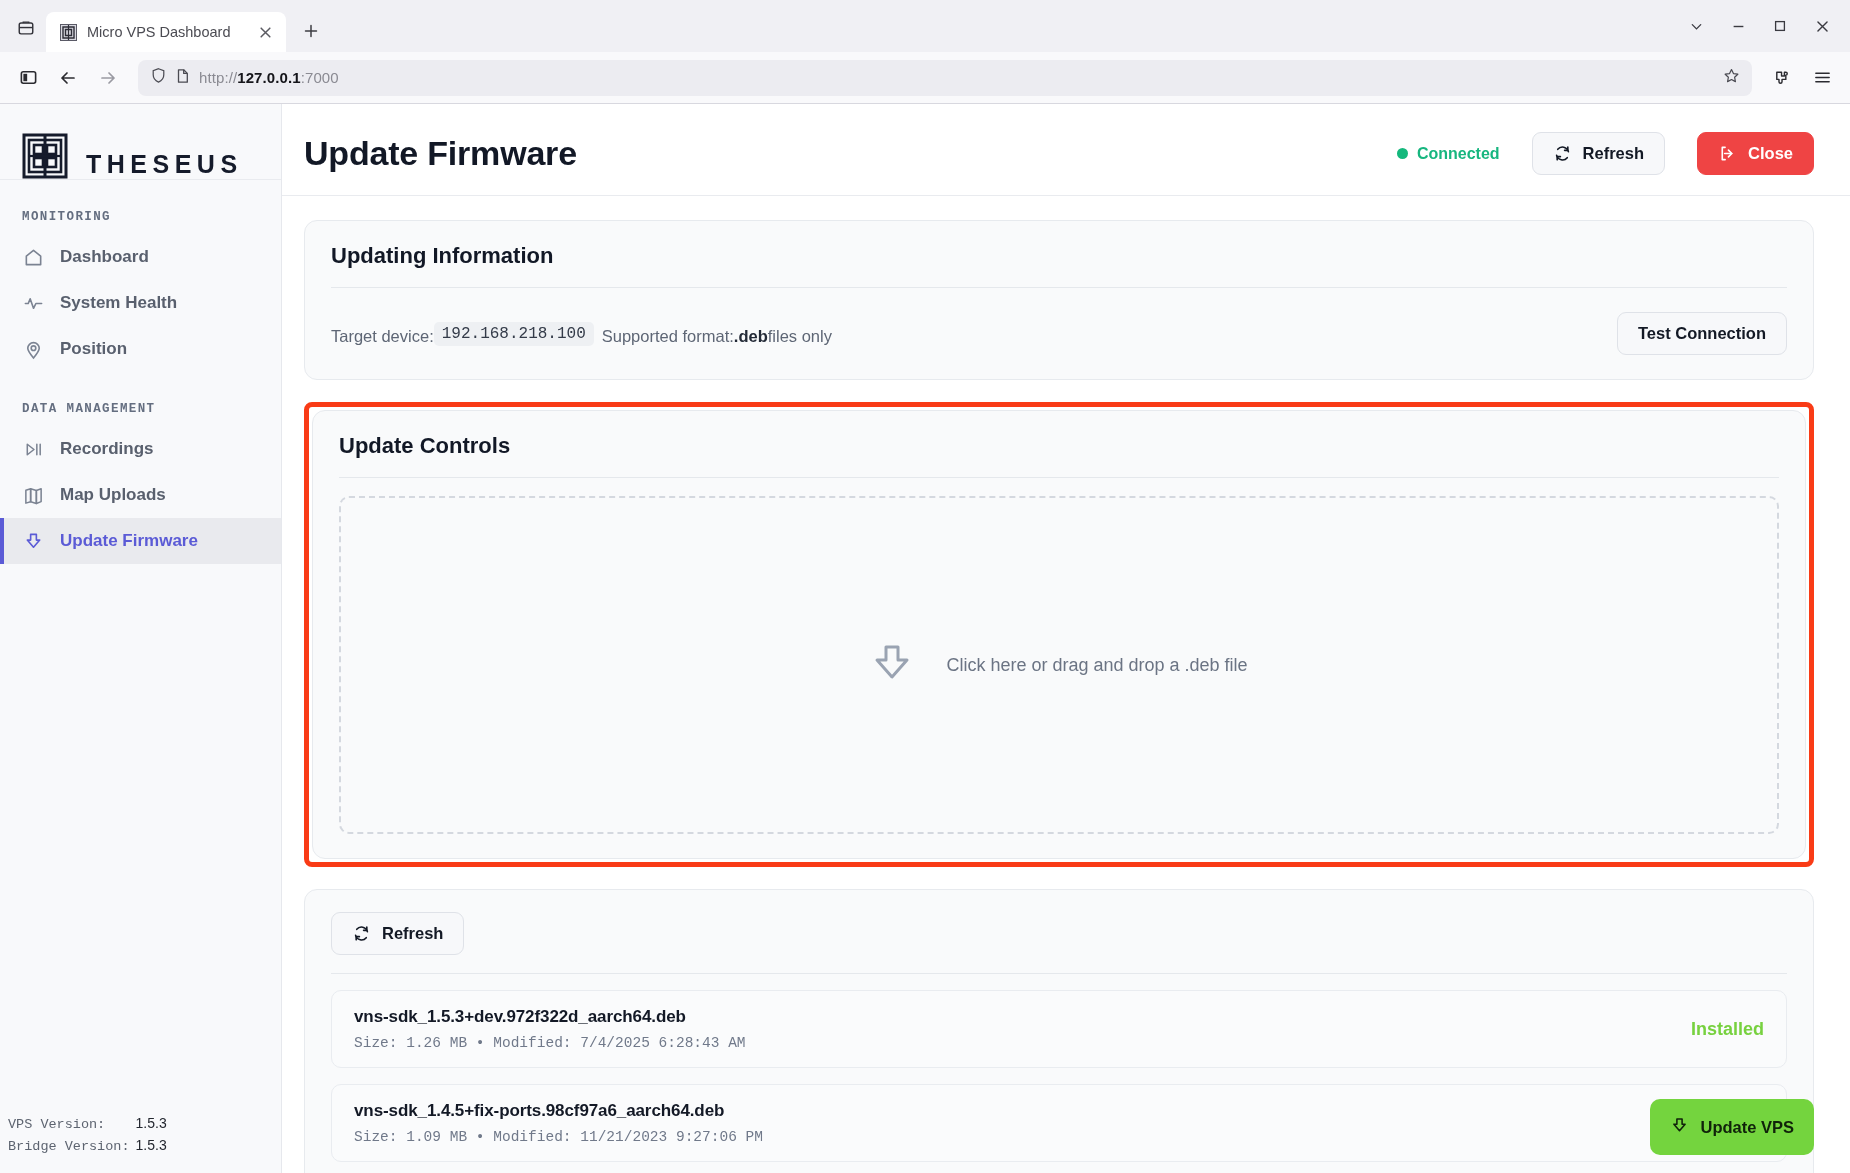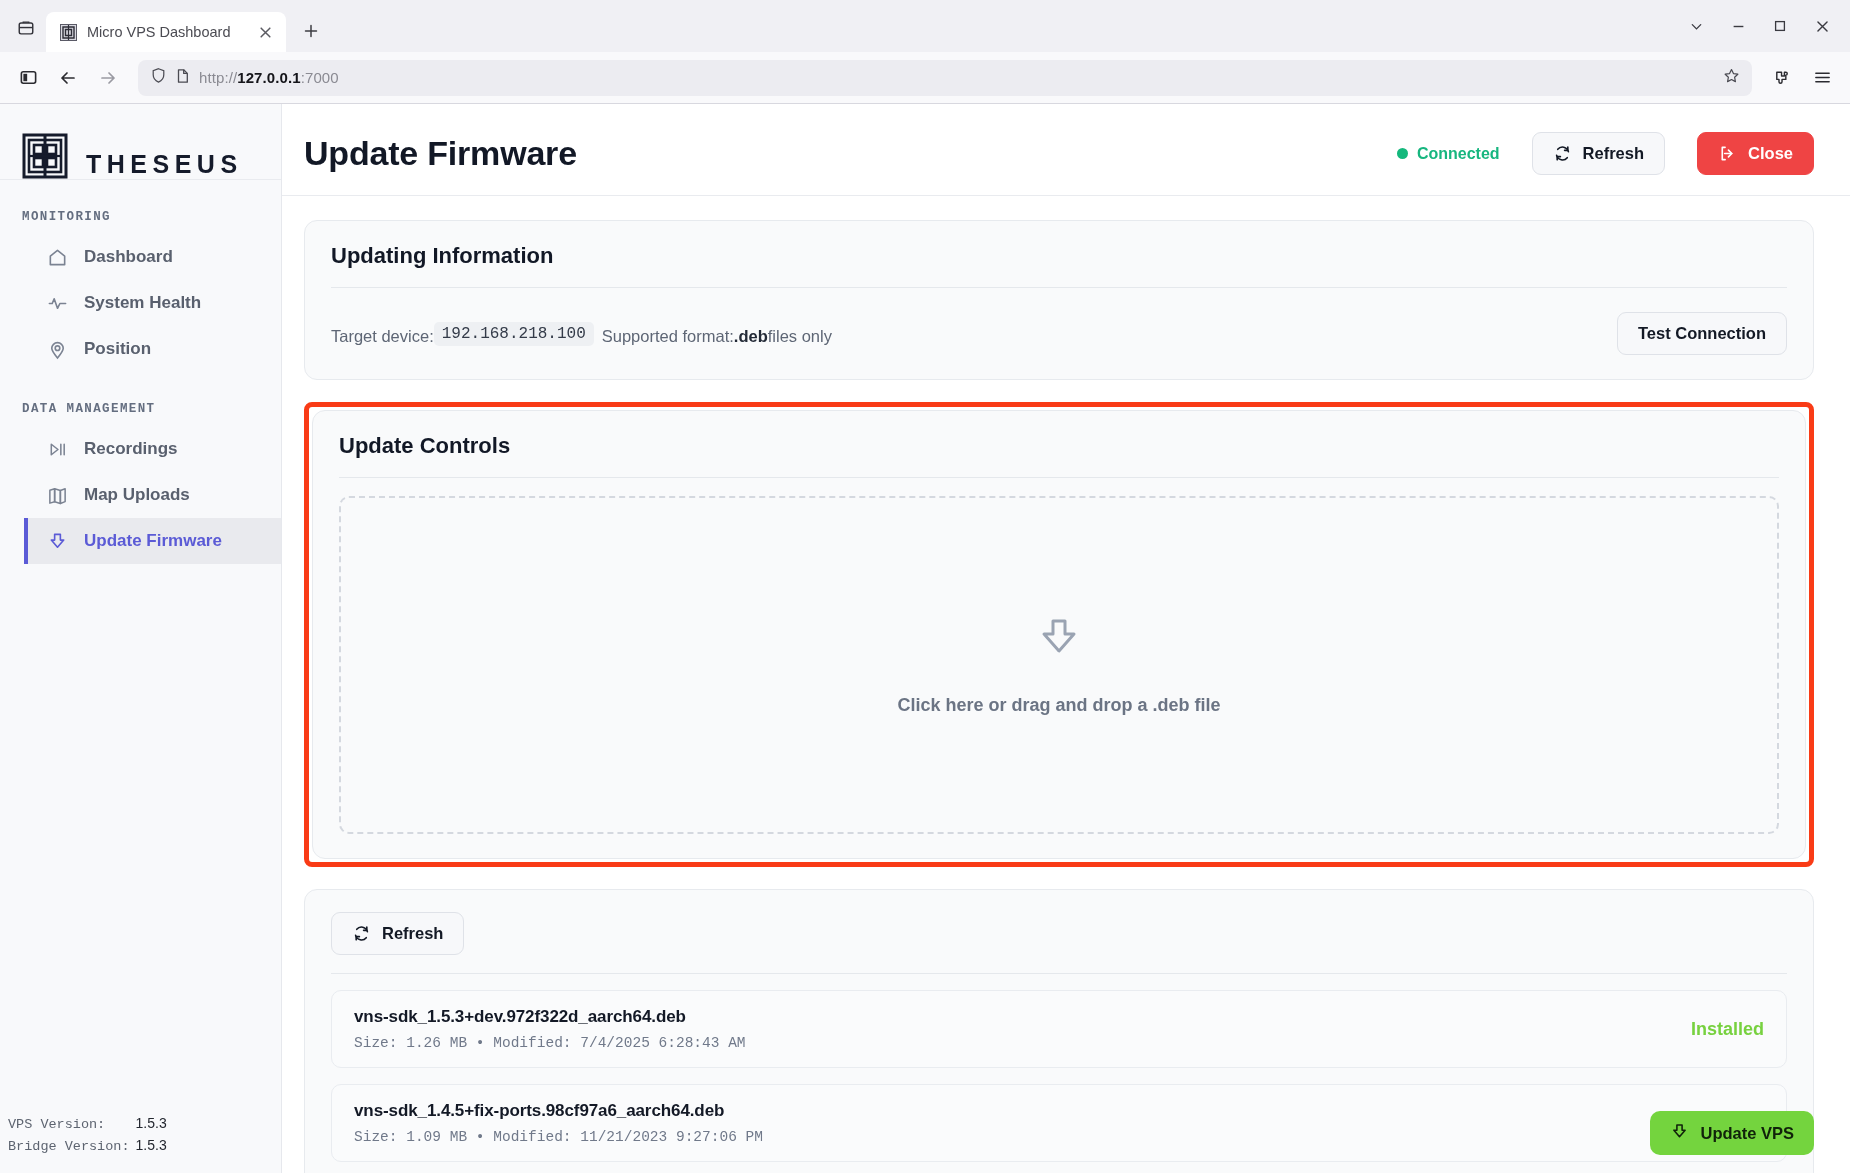"Dashboard" .nav-item { margin-left: 24px -> none }
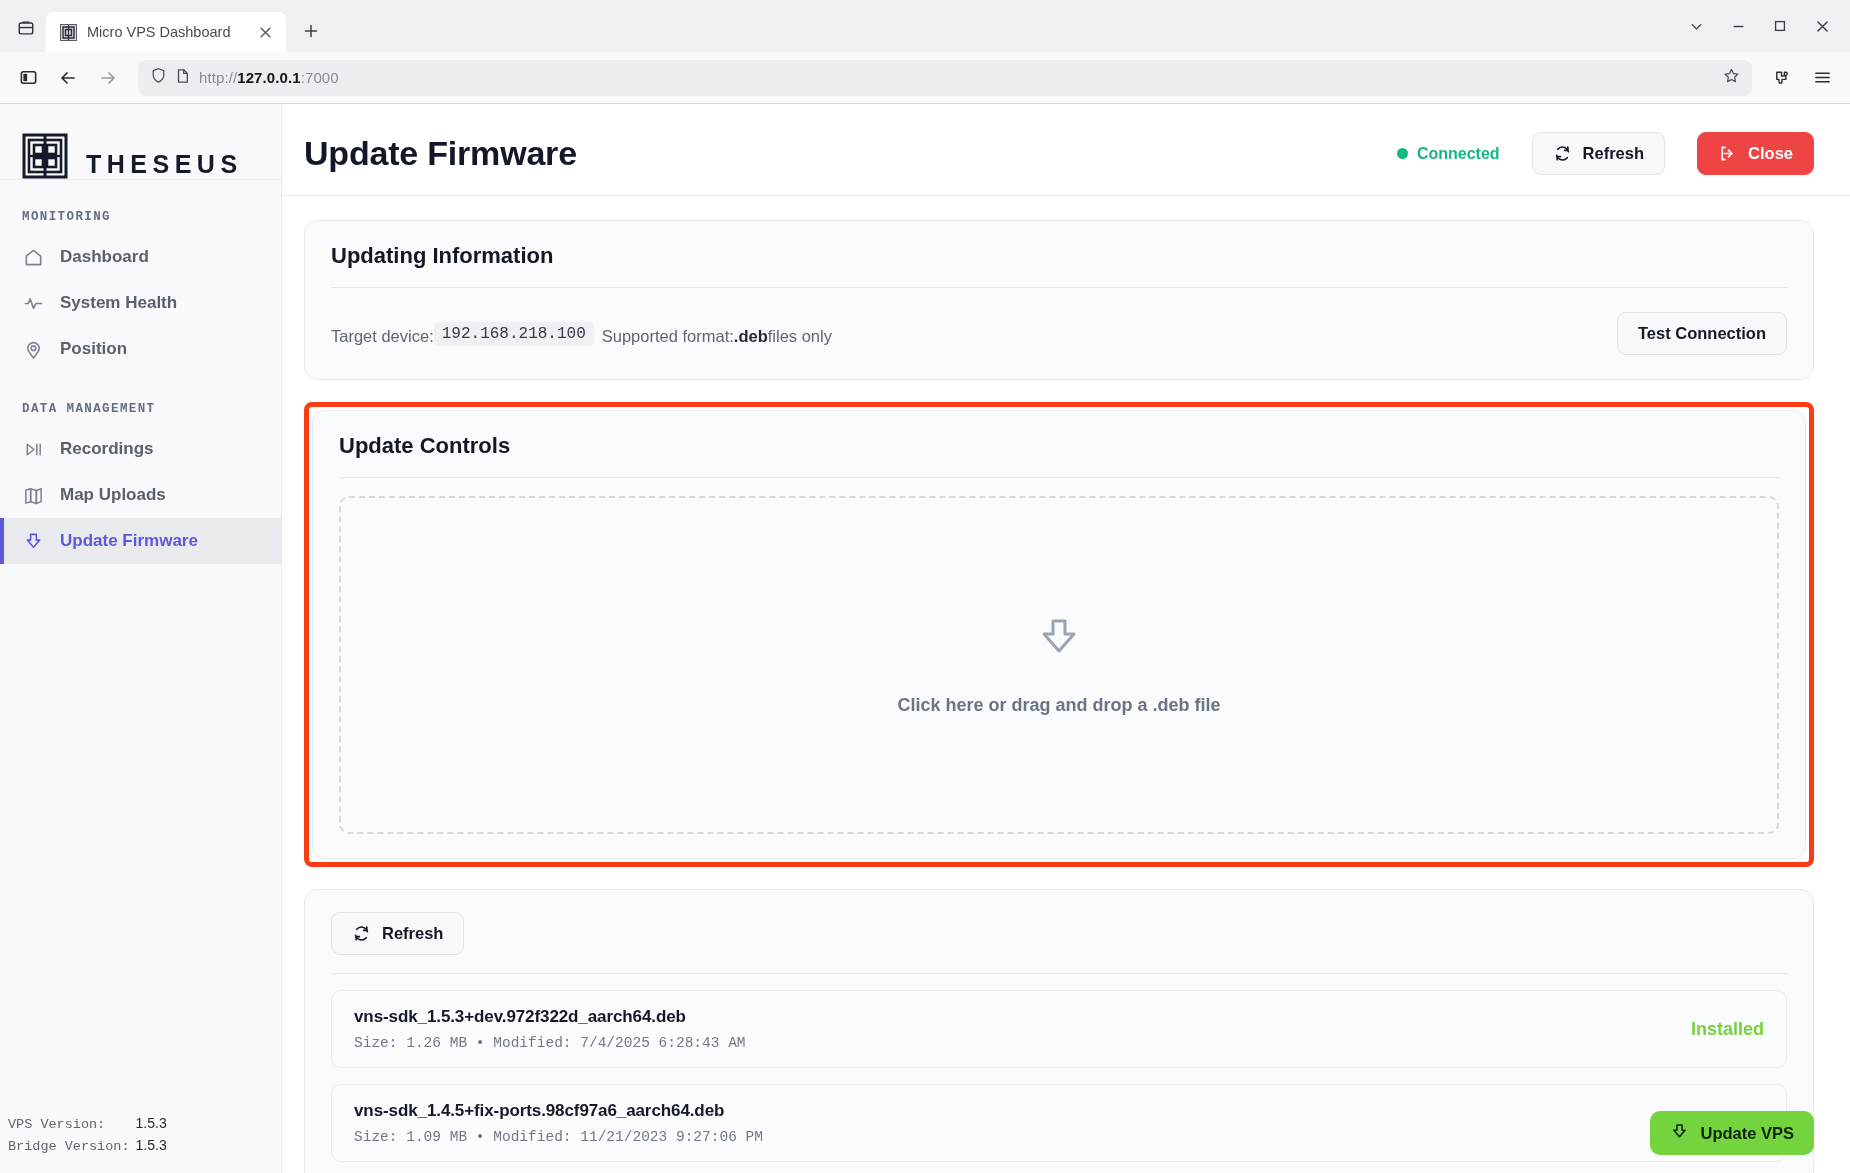"Click here or drag and" .dropzone { flex-direction: column -> row; font-weight: bold -> none }
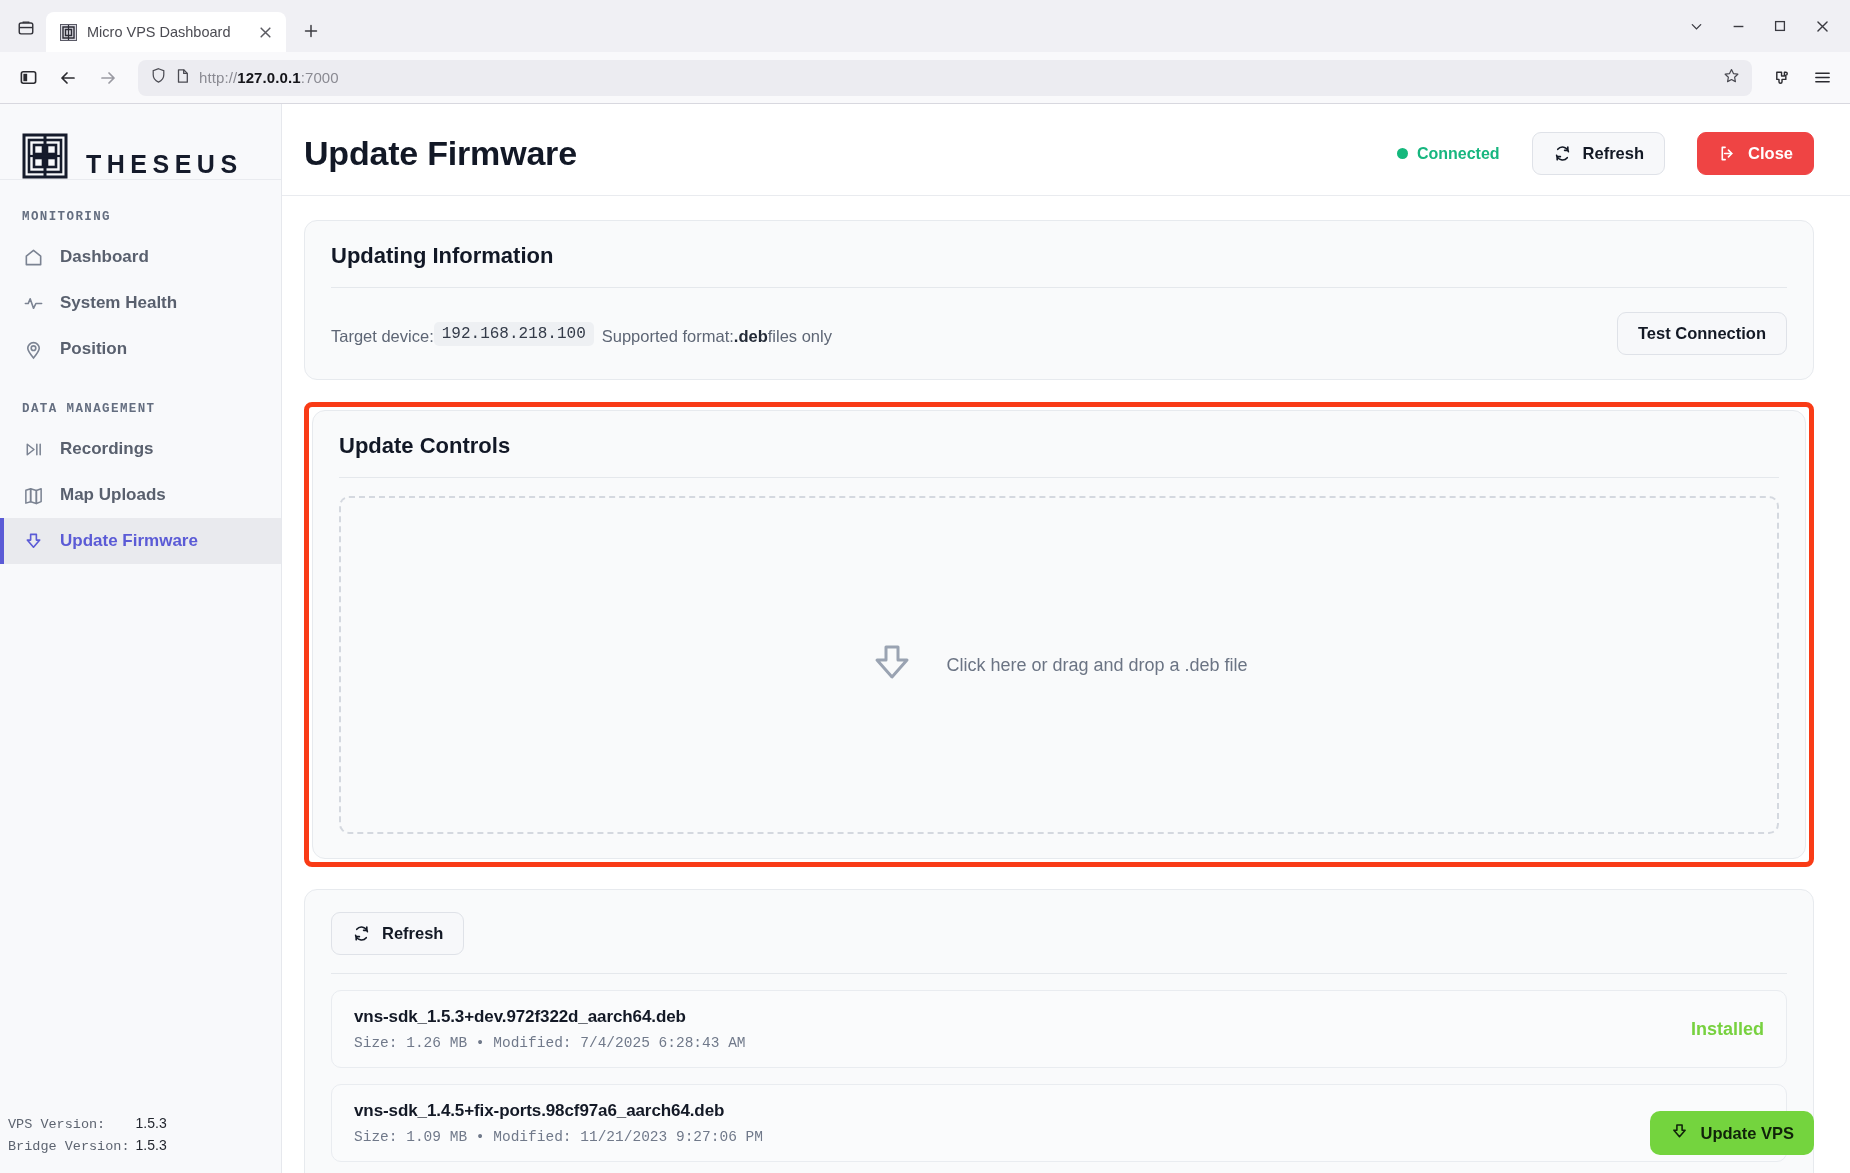"Update VPS" .fab { height: 44px -> 56px }
